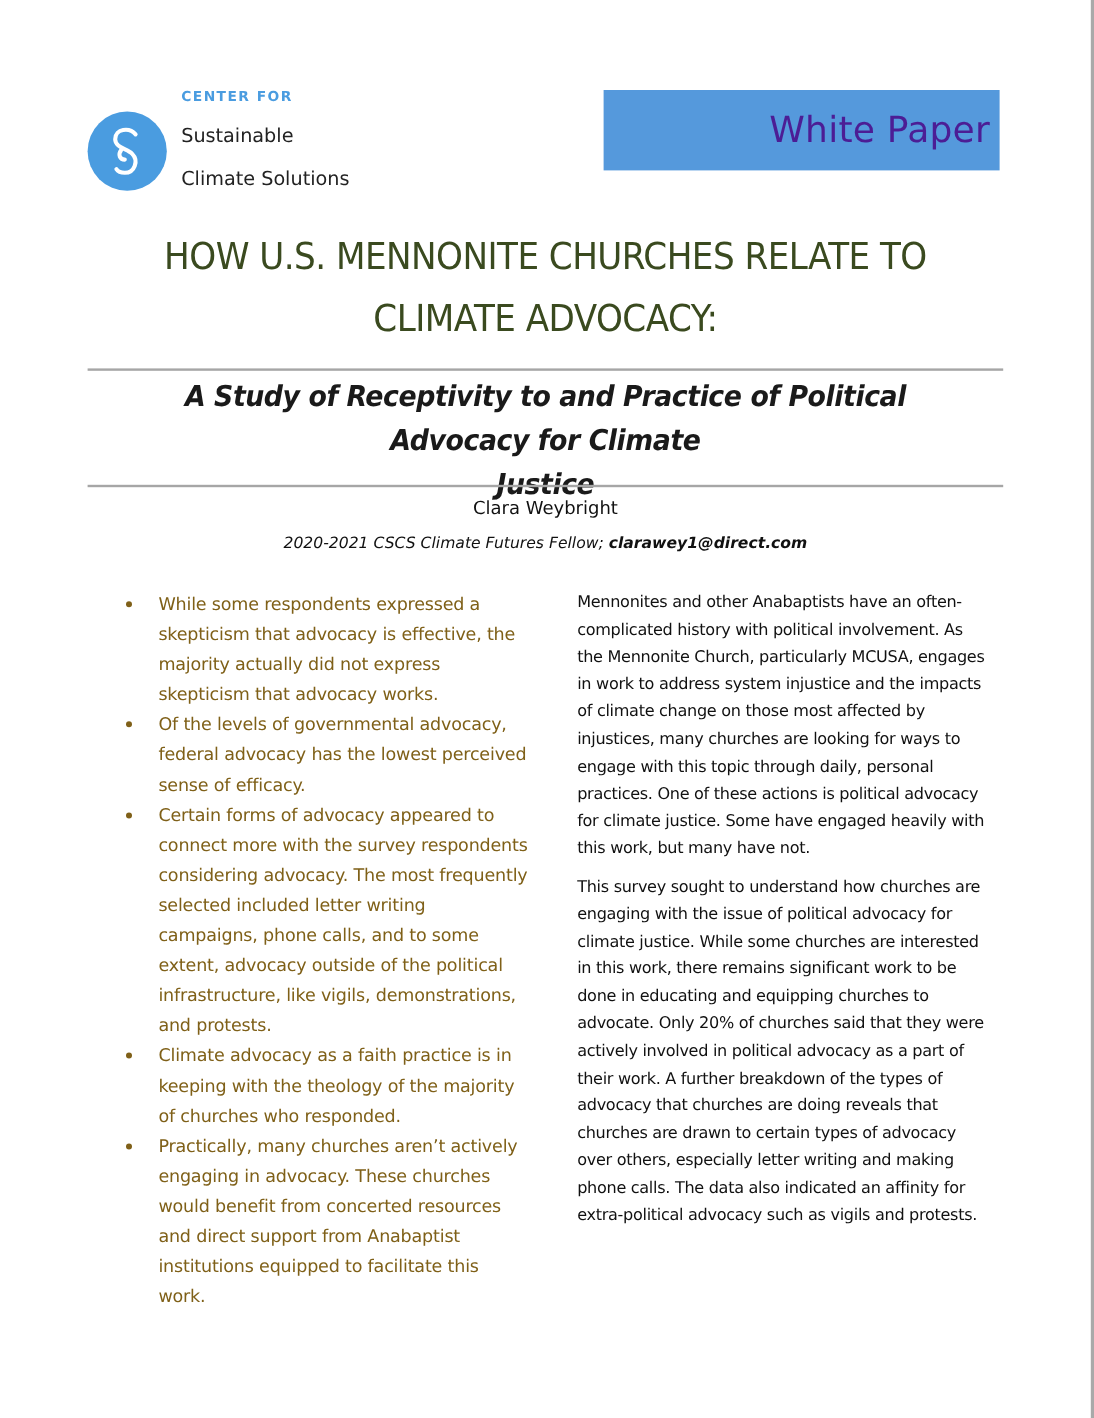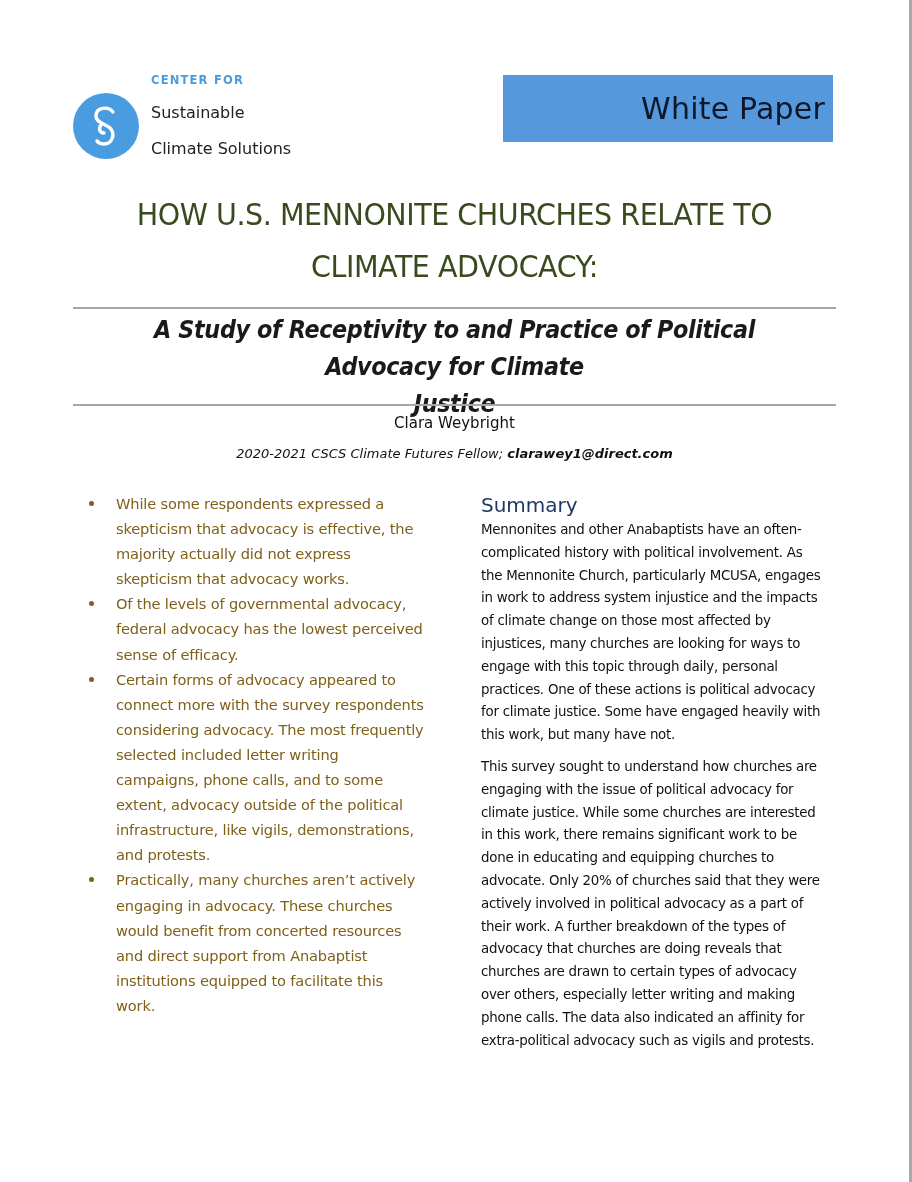"White Paper" .banner { color: #0f172a -> #4c1d95 }
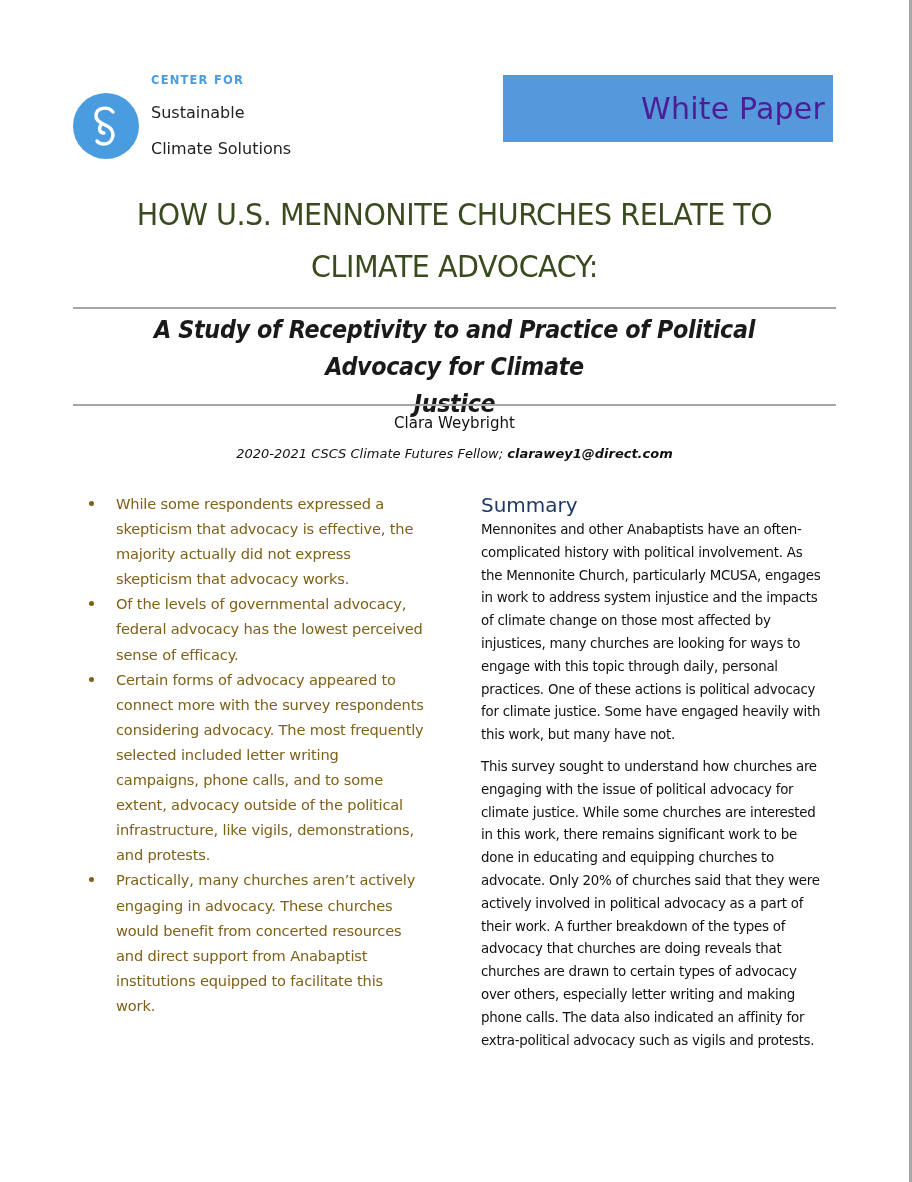"While some respondents expressed a" .findings { left: 84px -> 100px }
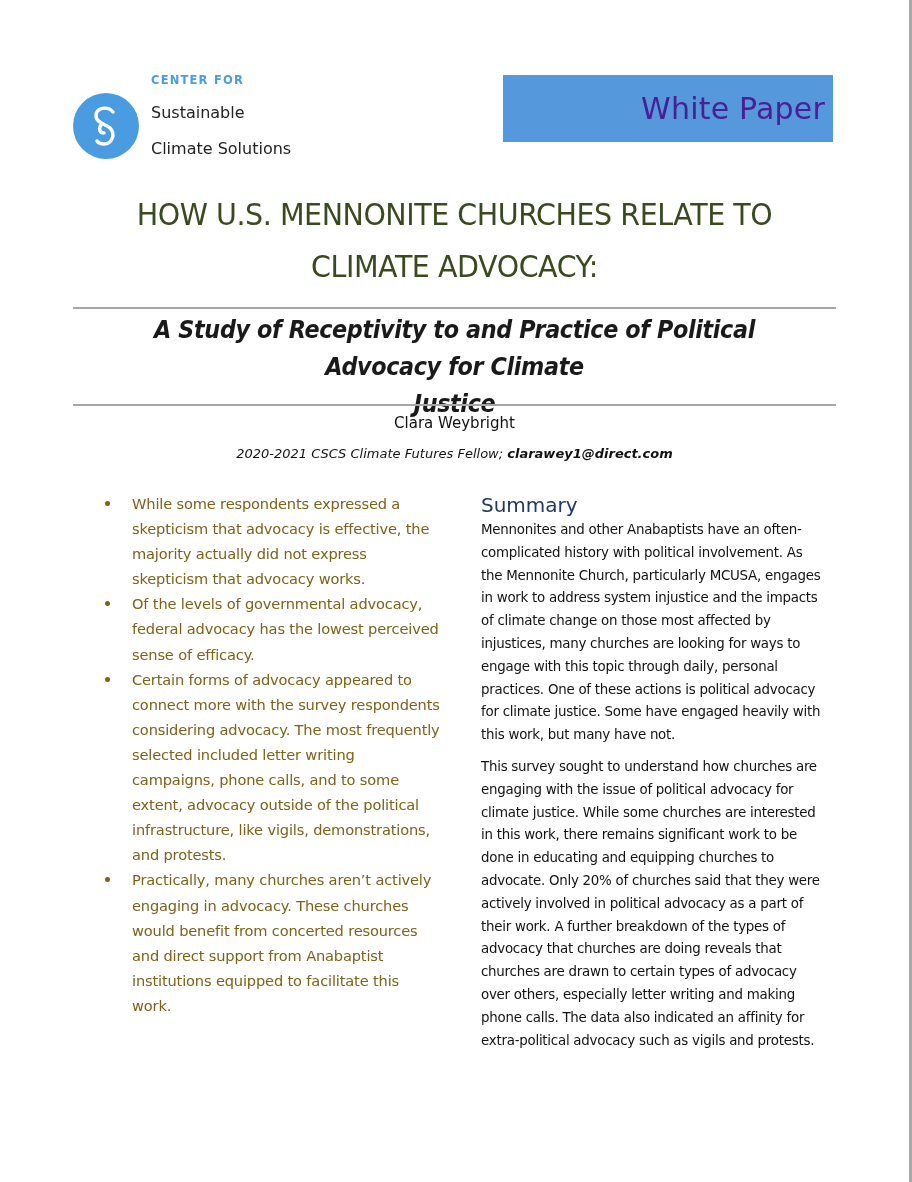"Summary" h3.summary-heading { html: <h3>Summary</h3> -> none }
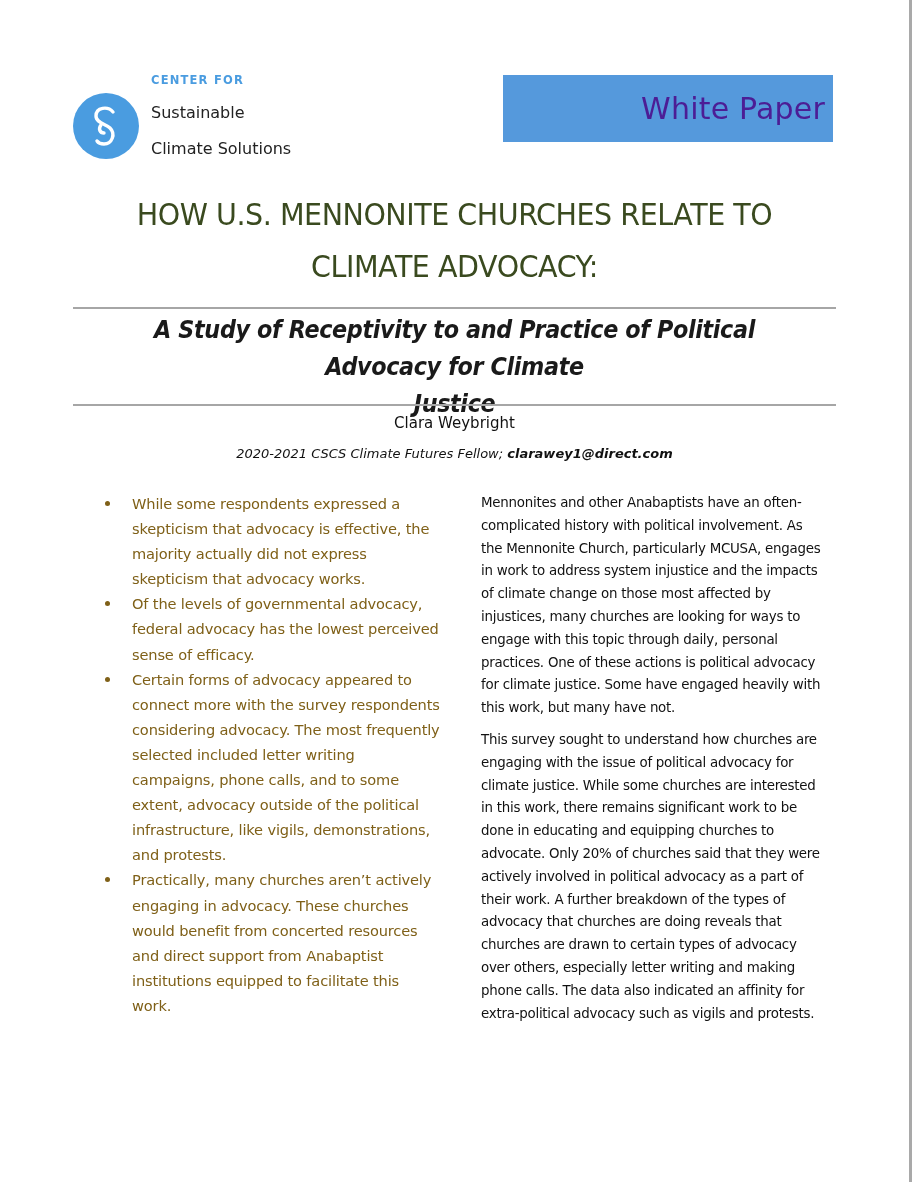"Climate advocacy as a faith" li { html: none -> <li> <span></span> <span>Climate advocacy as a faith practice is in keeping with the theology of the majority of churches who responded.</span> </li> }
